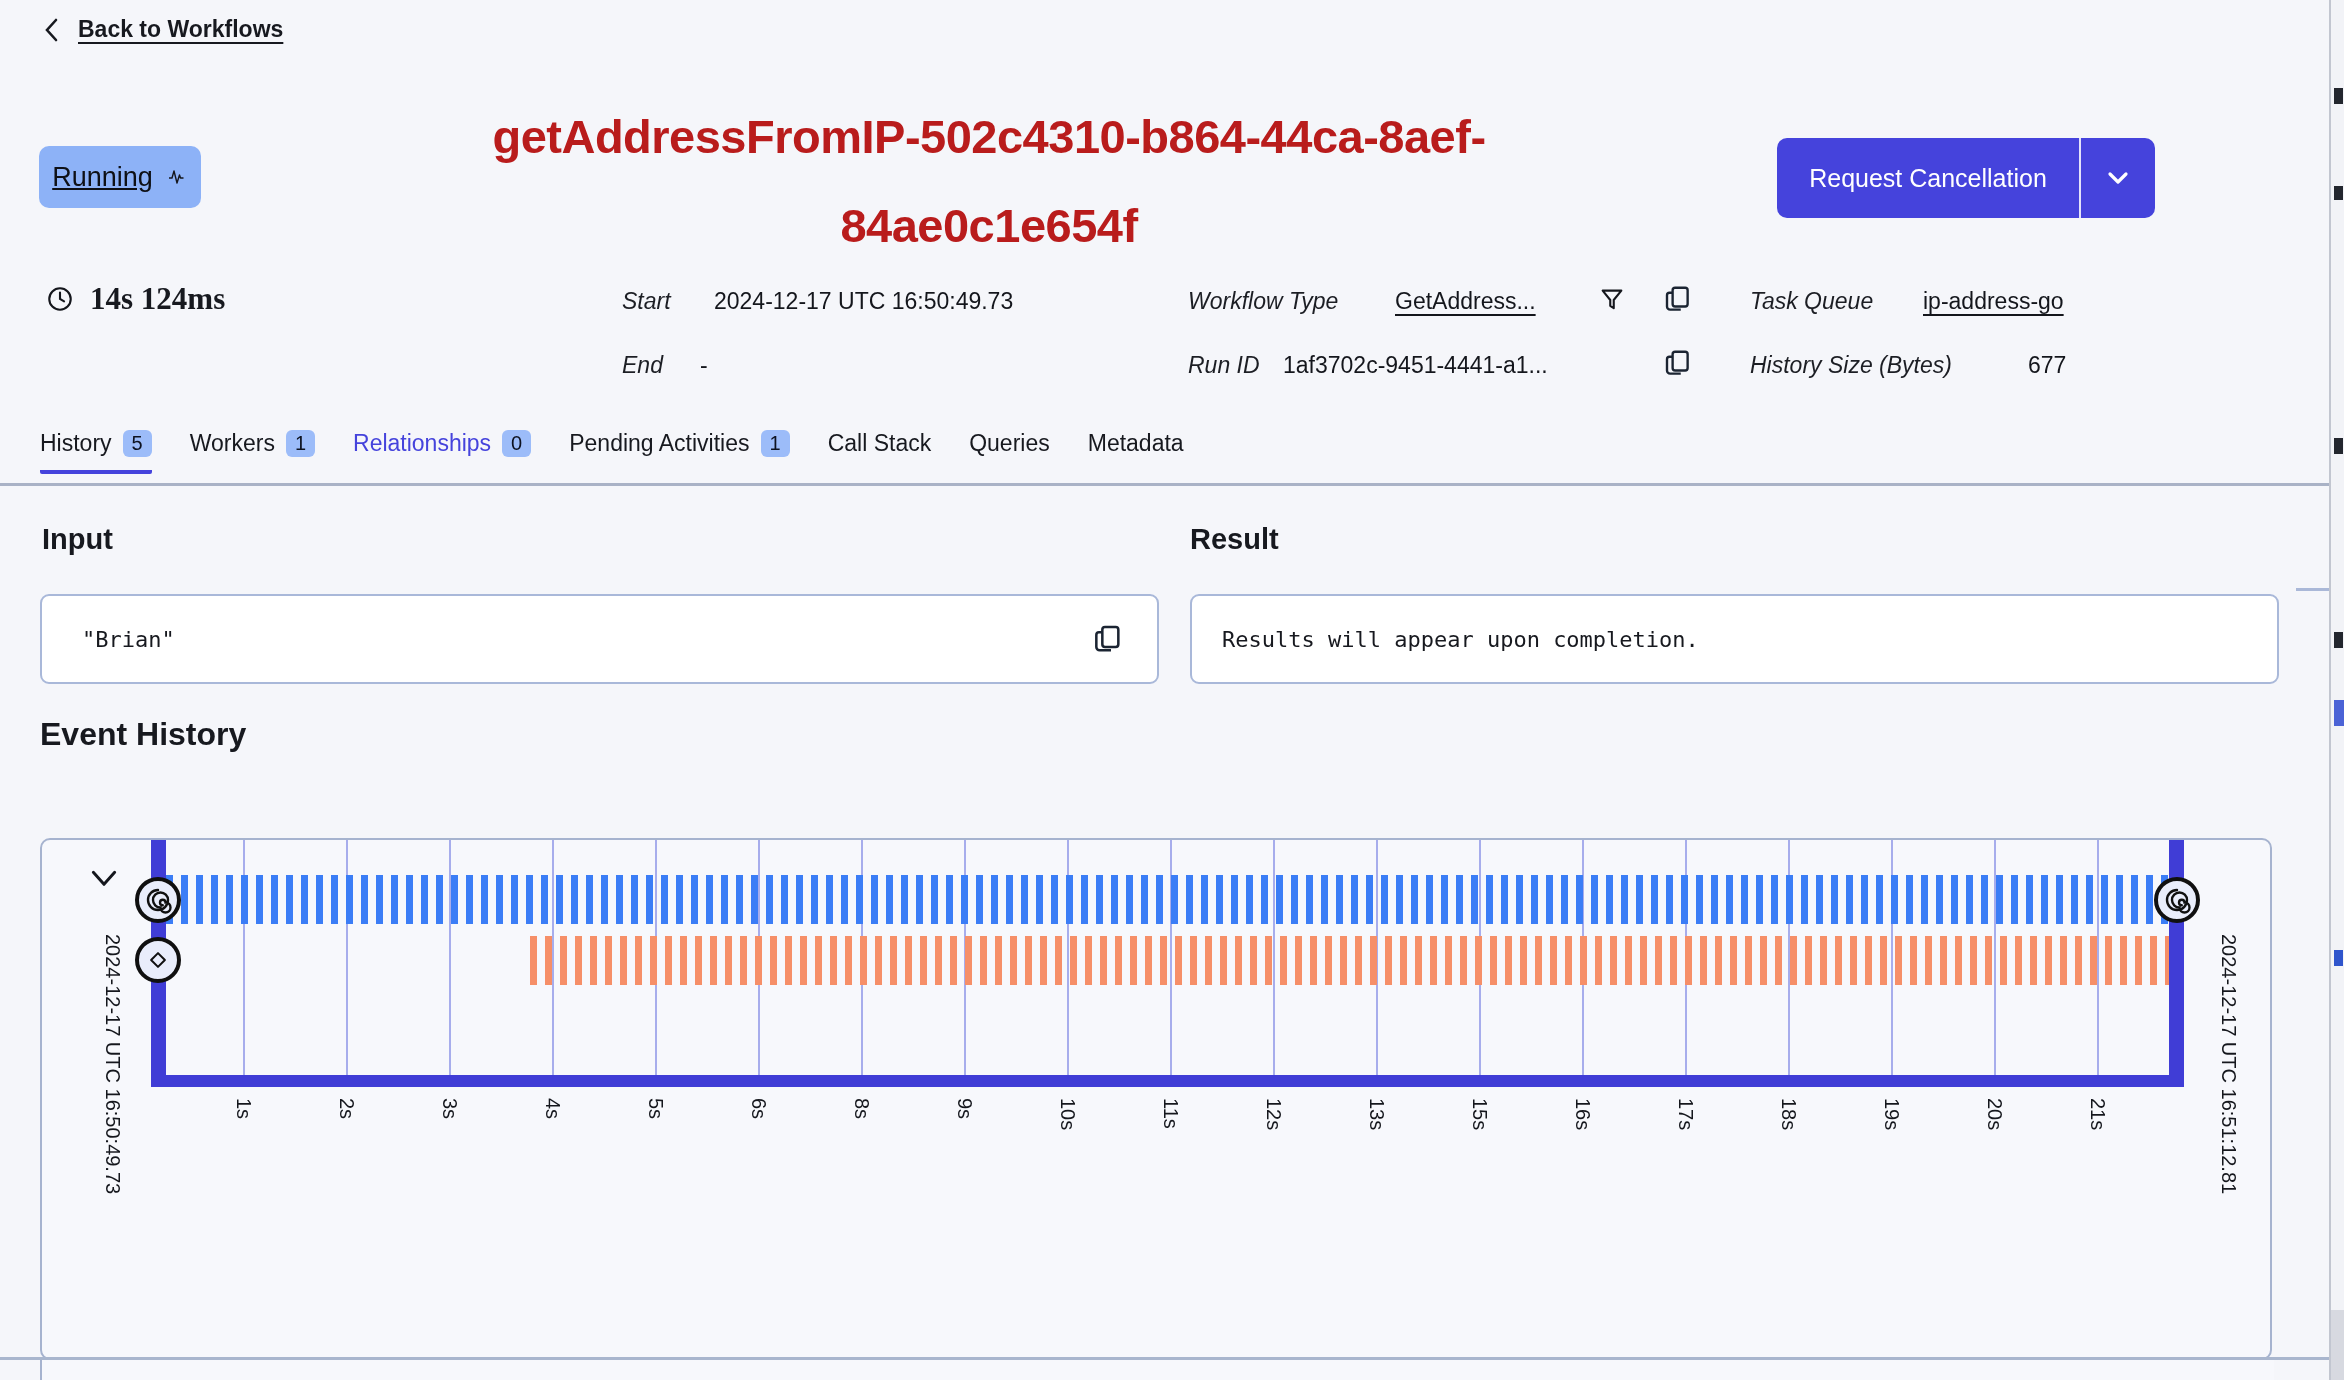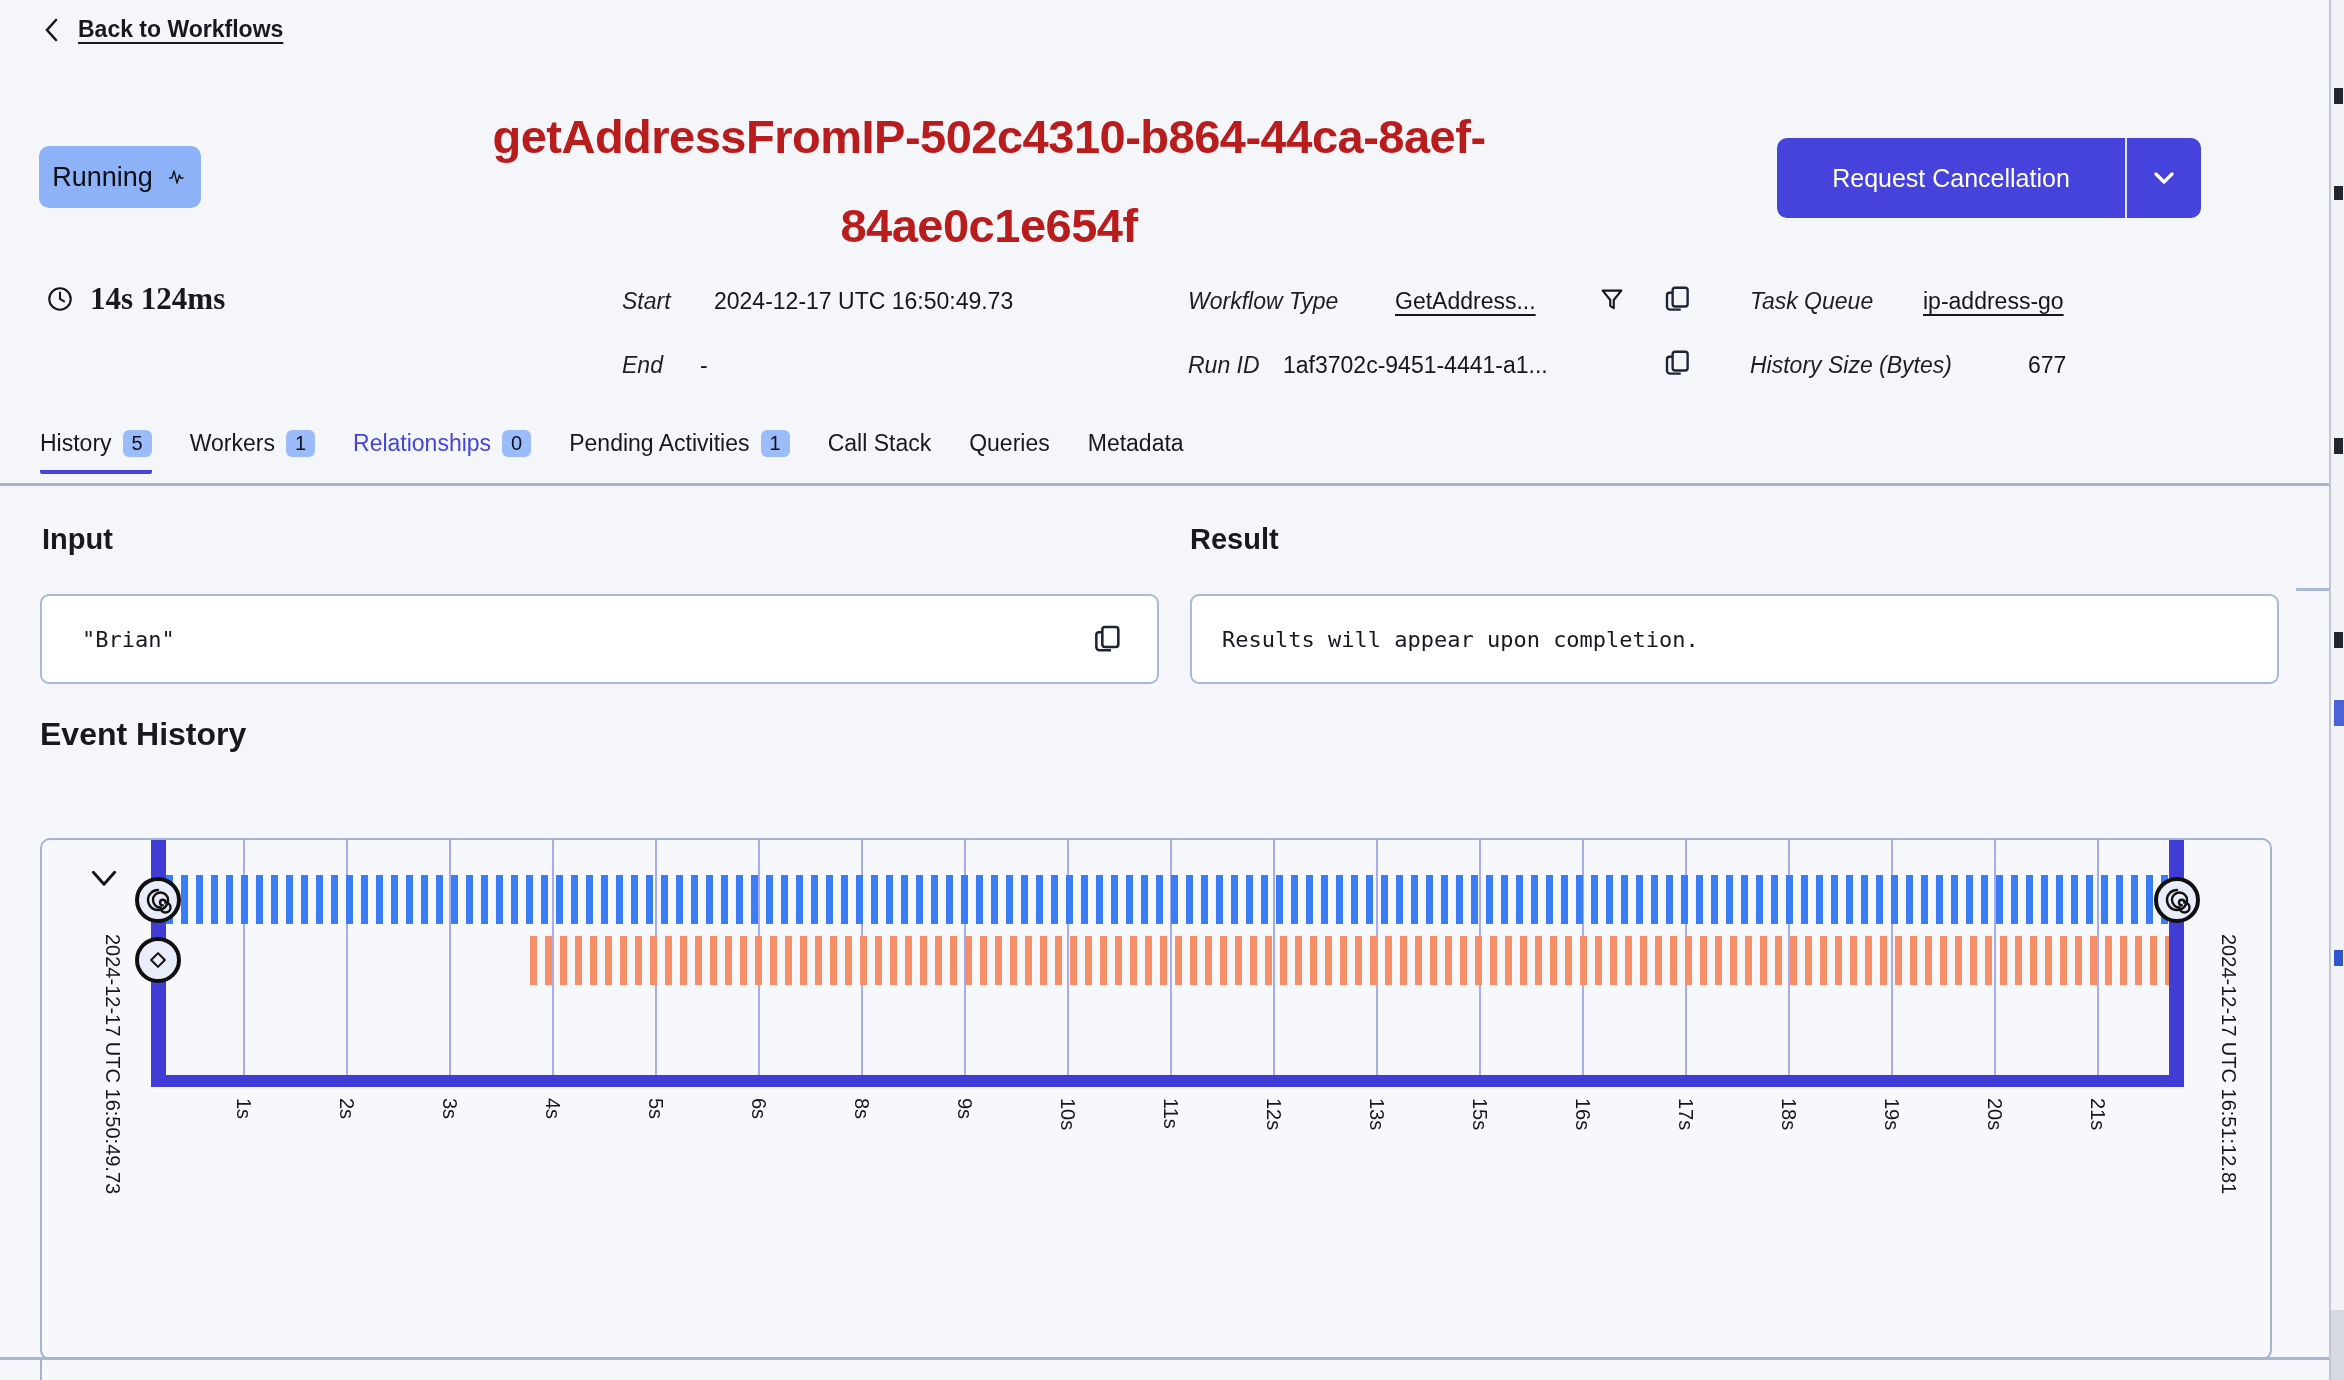"Running" .status-badge span { text-decoration: none -> underline }
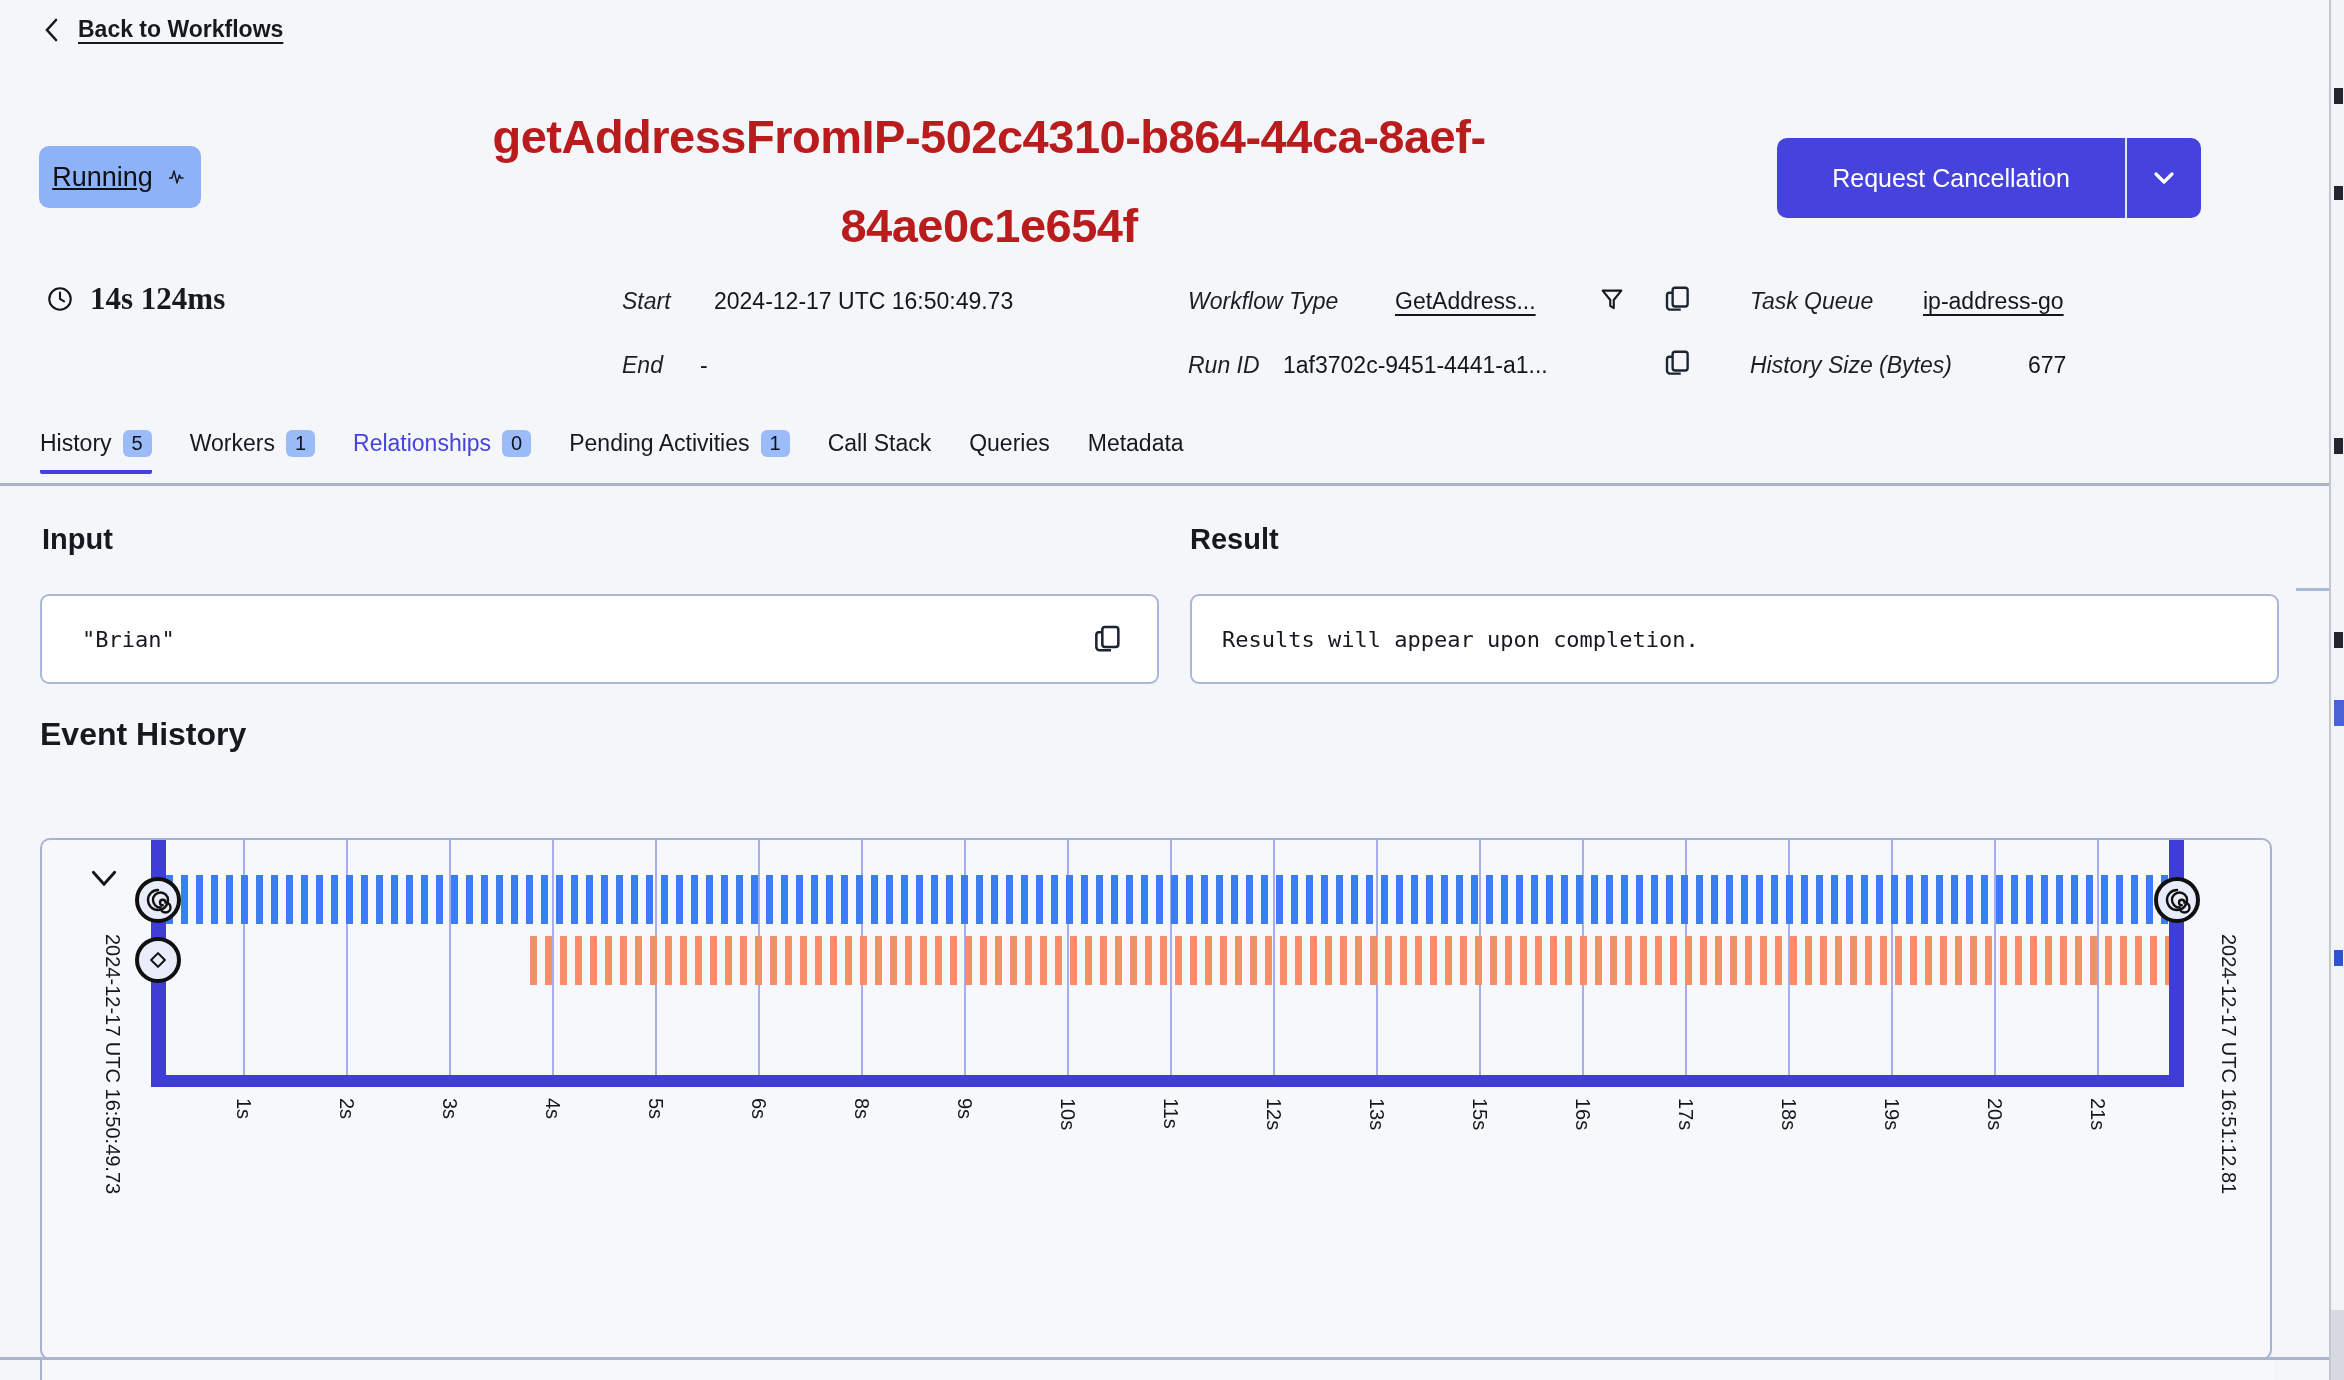"Request Cancellation" .cancel-btn { width: 424px -> 378px }
